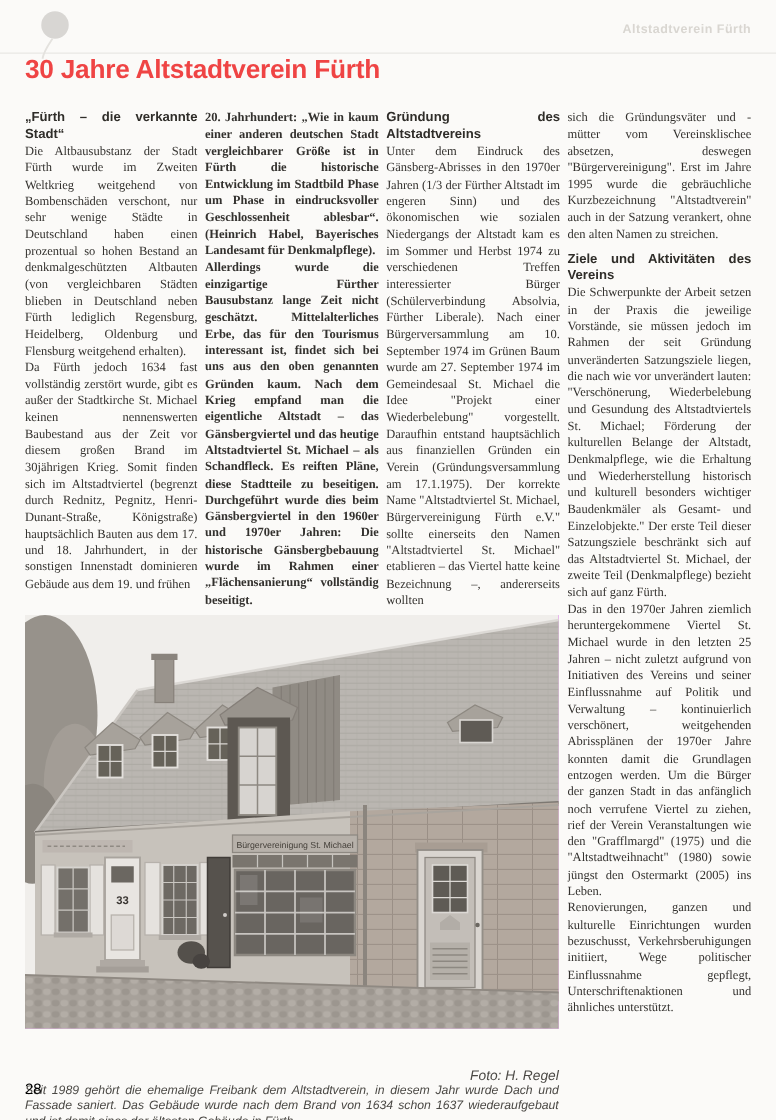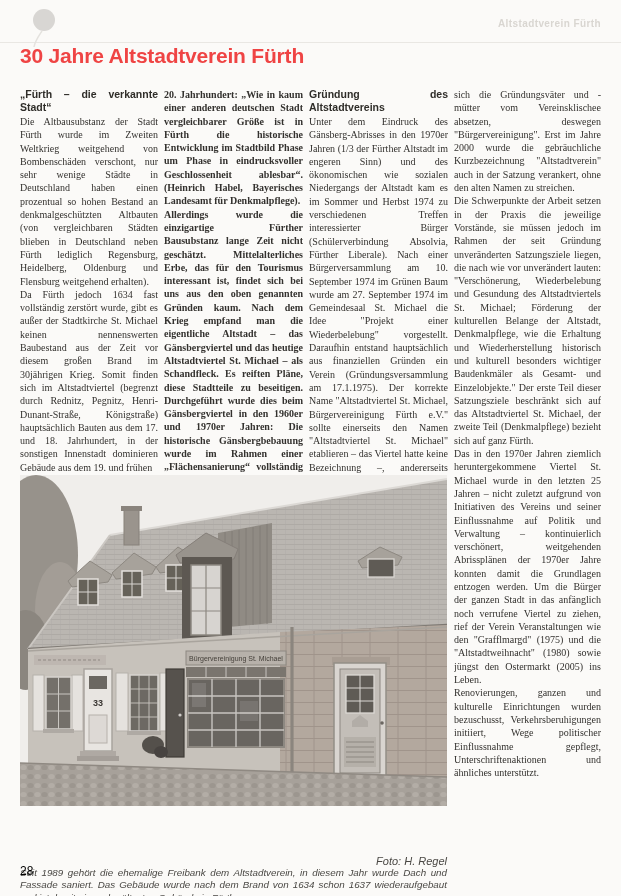"sich die Gründungsväter und -mütter" p { text: 2000 -> 1995 }
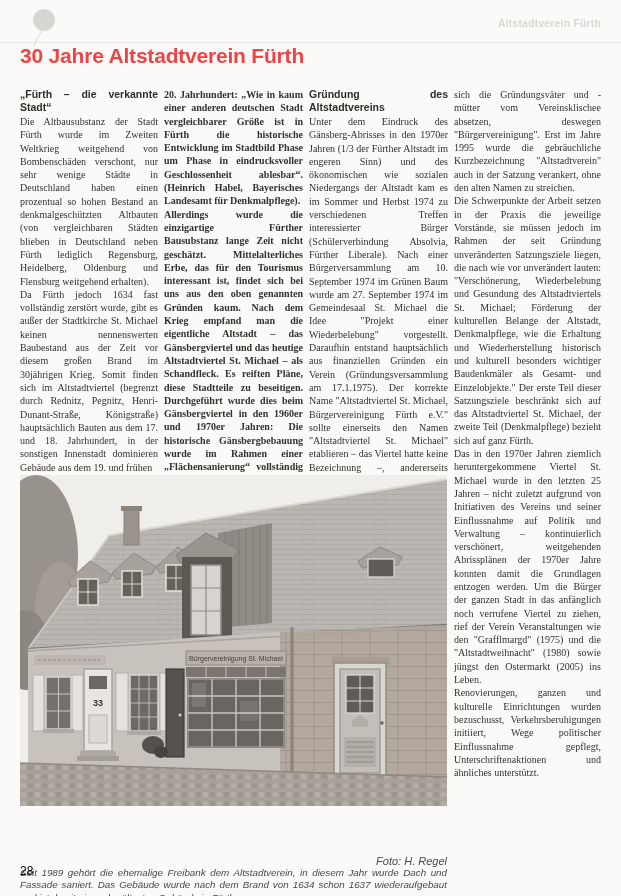"Ziele und Aktivitäten des Vereins" h3.spaced { html: none -> <h3>Ziele und Aktivitäten des Vereins</h3> }
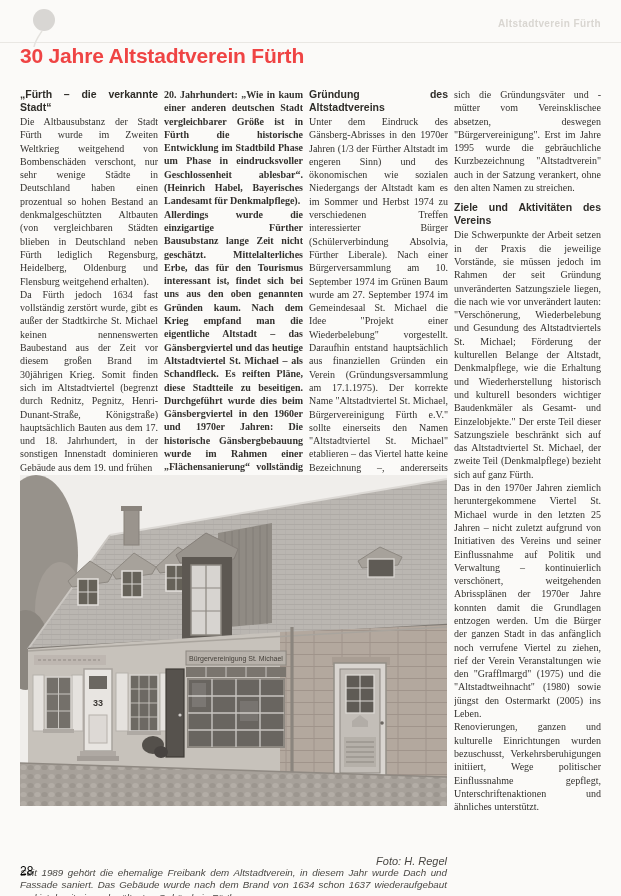"33" .photo { top: 475px -> 492px }
